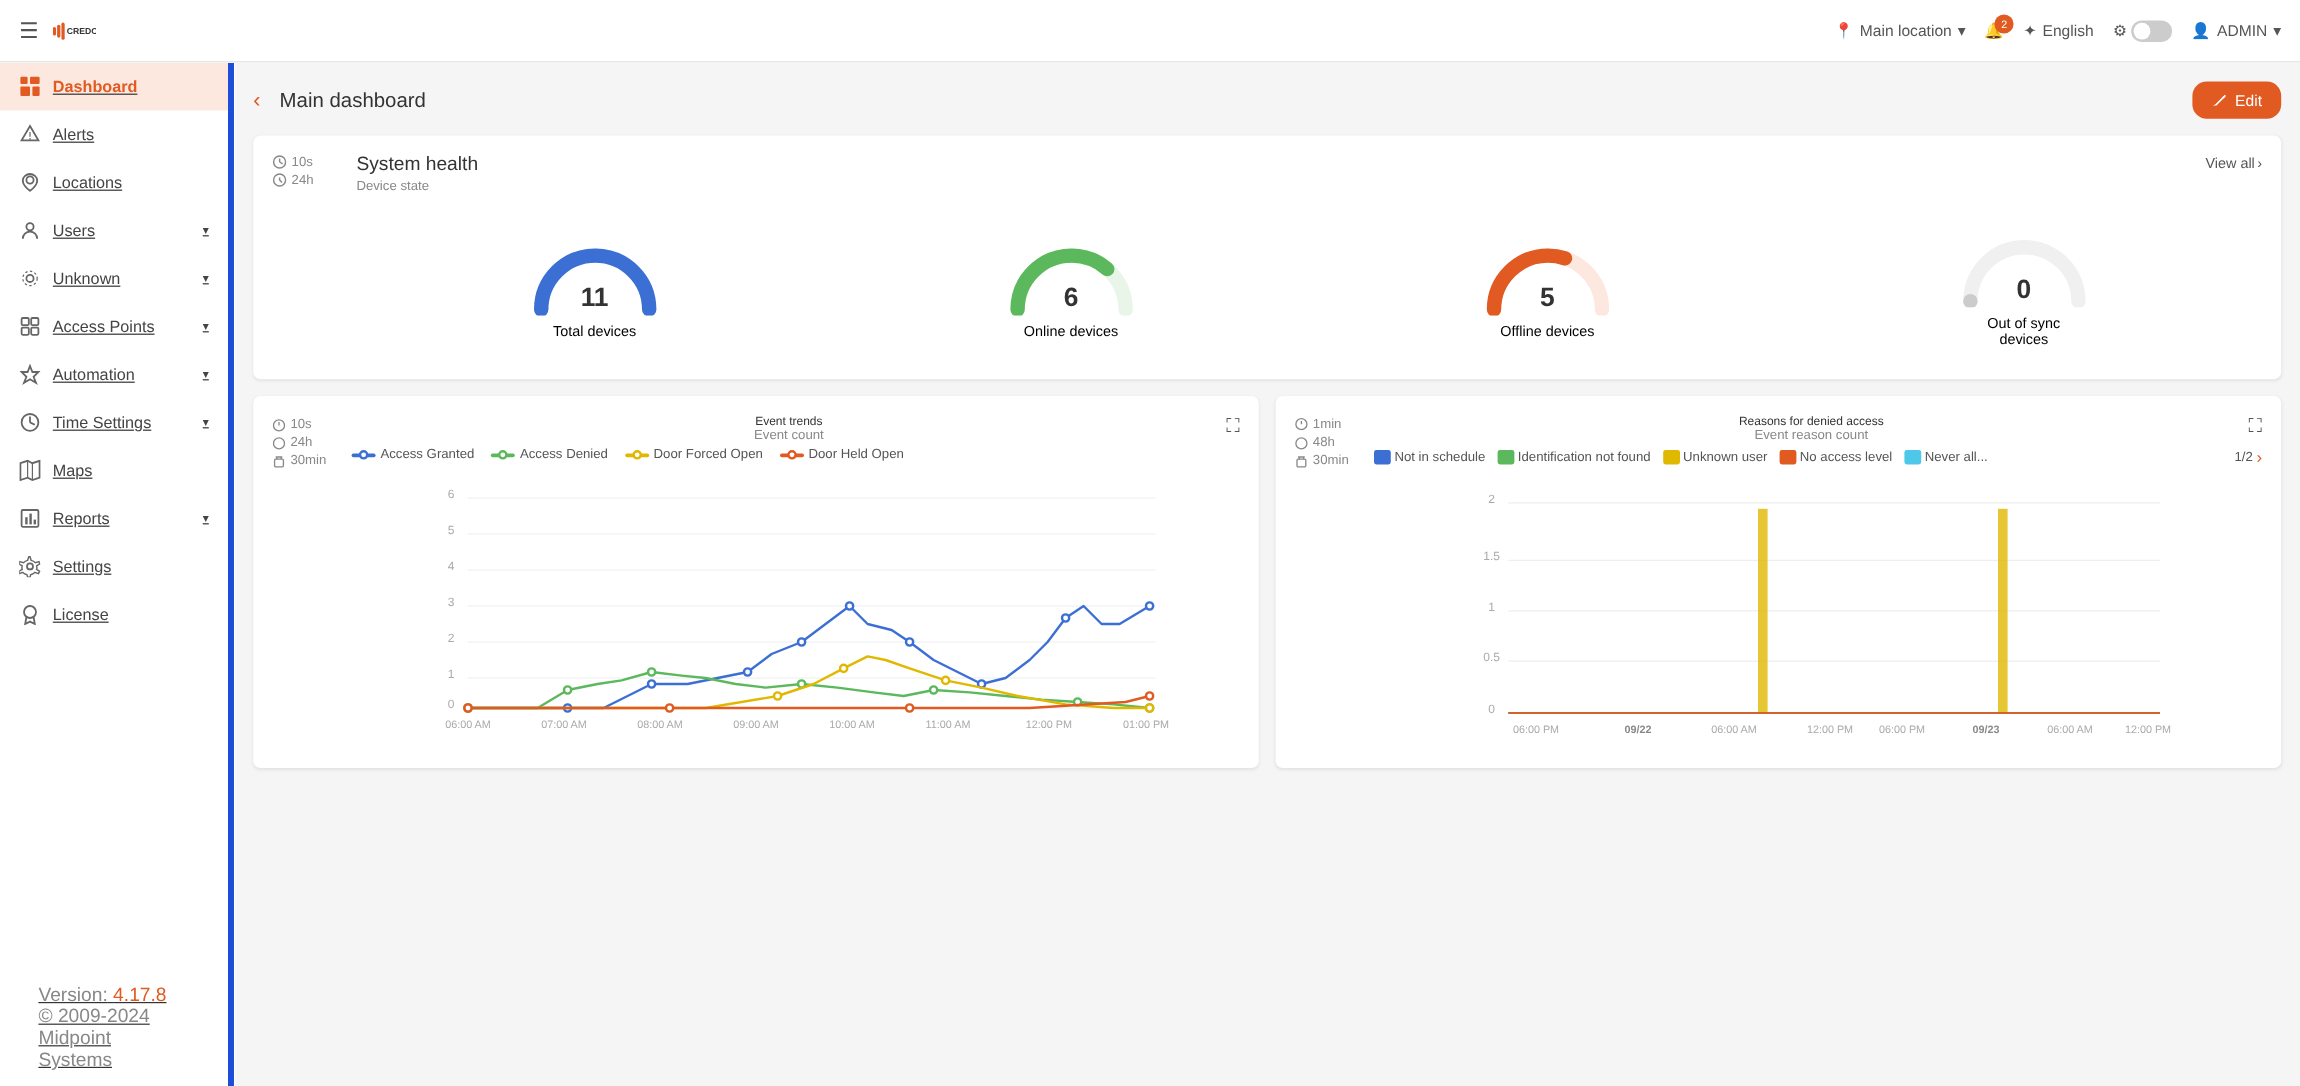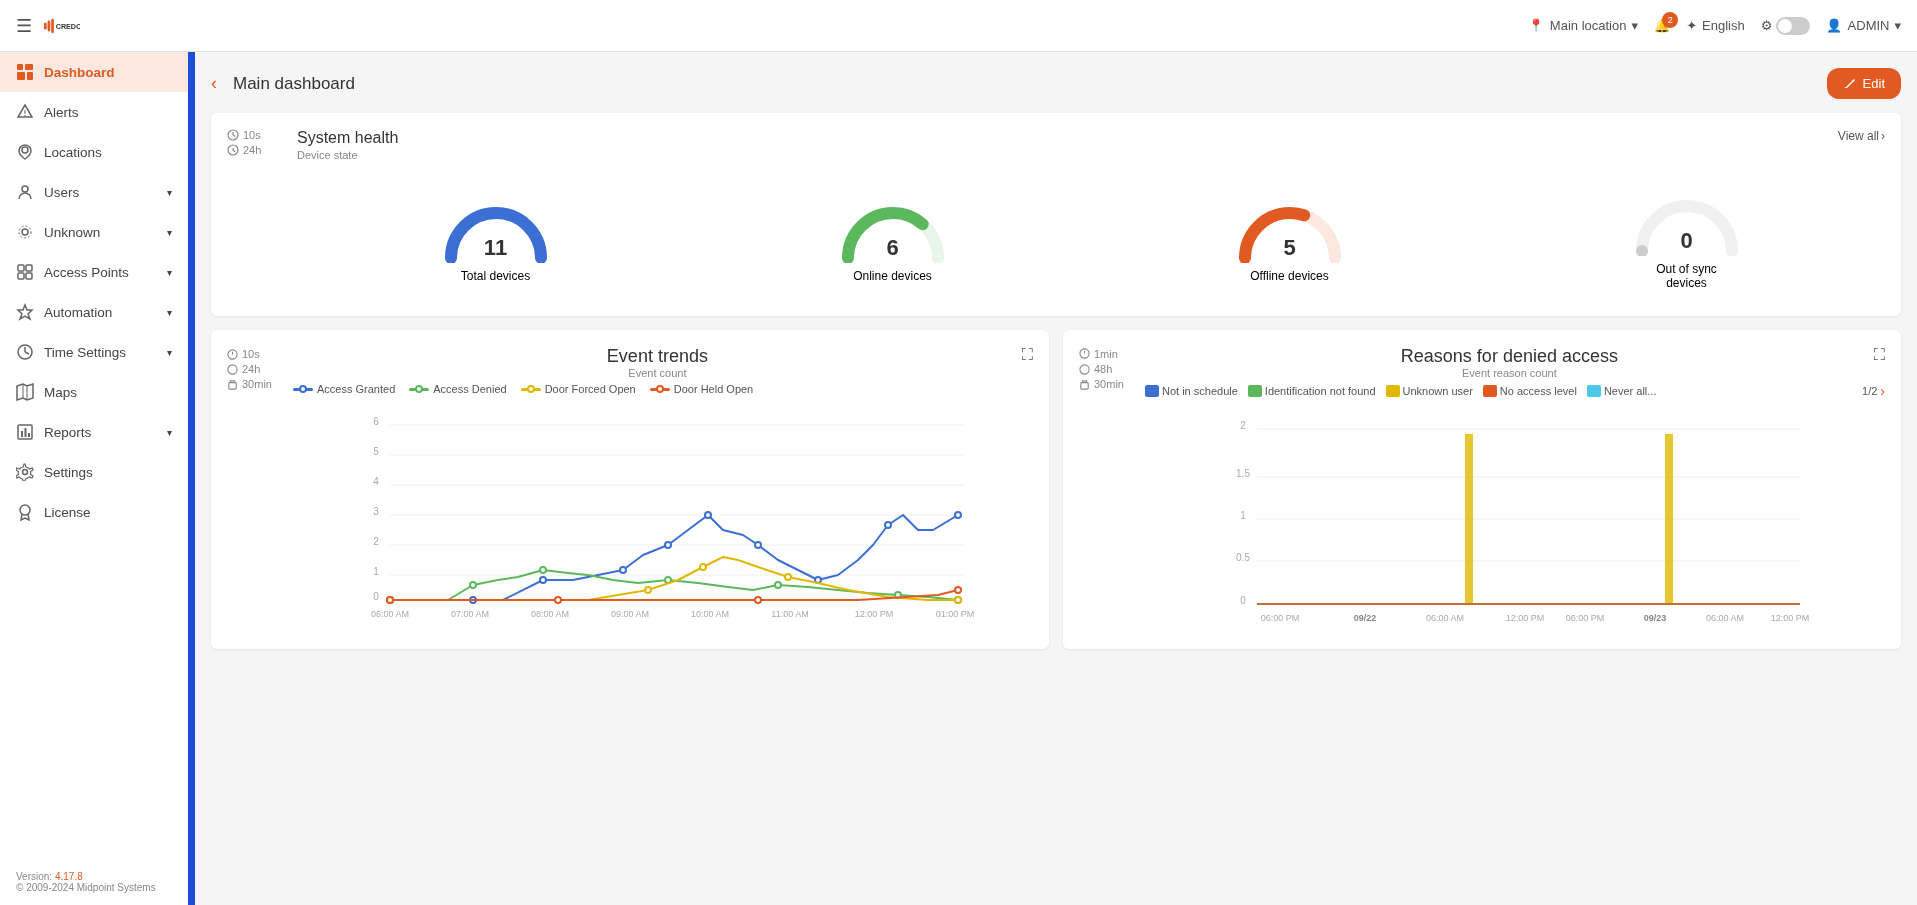"Dashboard" .sidebar { border-right: 7px solid #1d4ed8 -> 5px solid #1d4ed8; text-decoration: none -> underline }
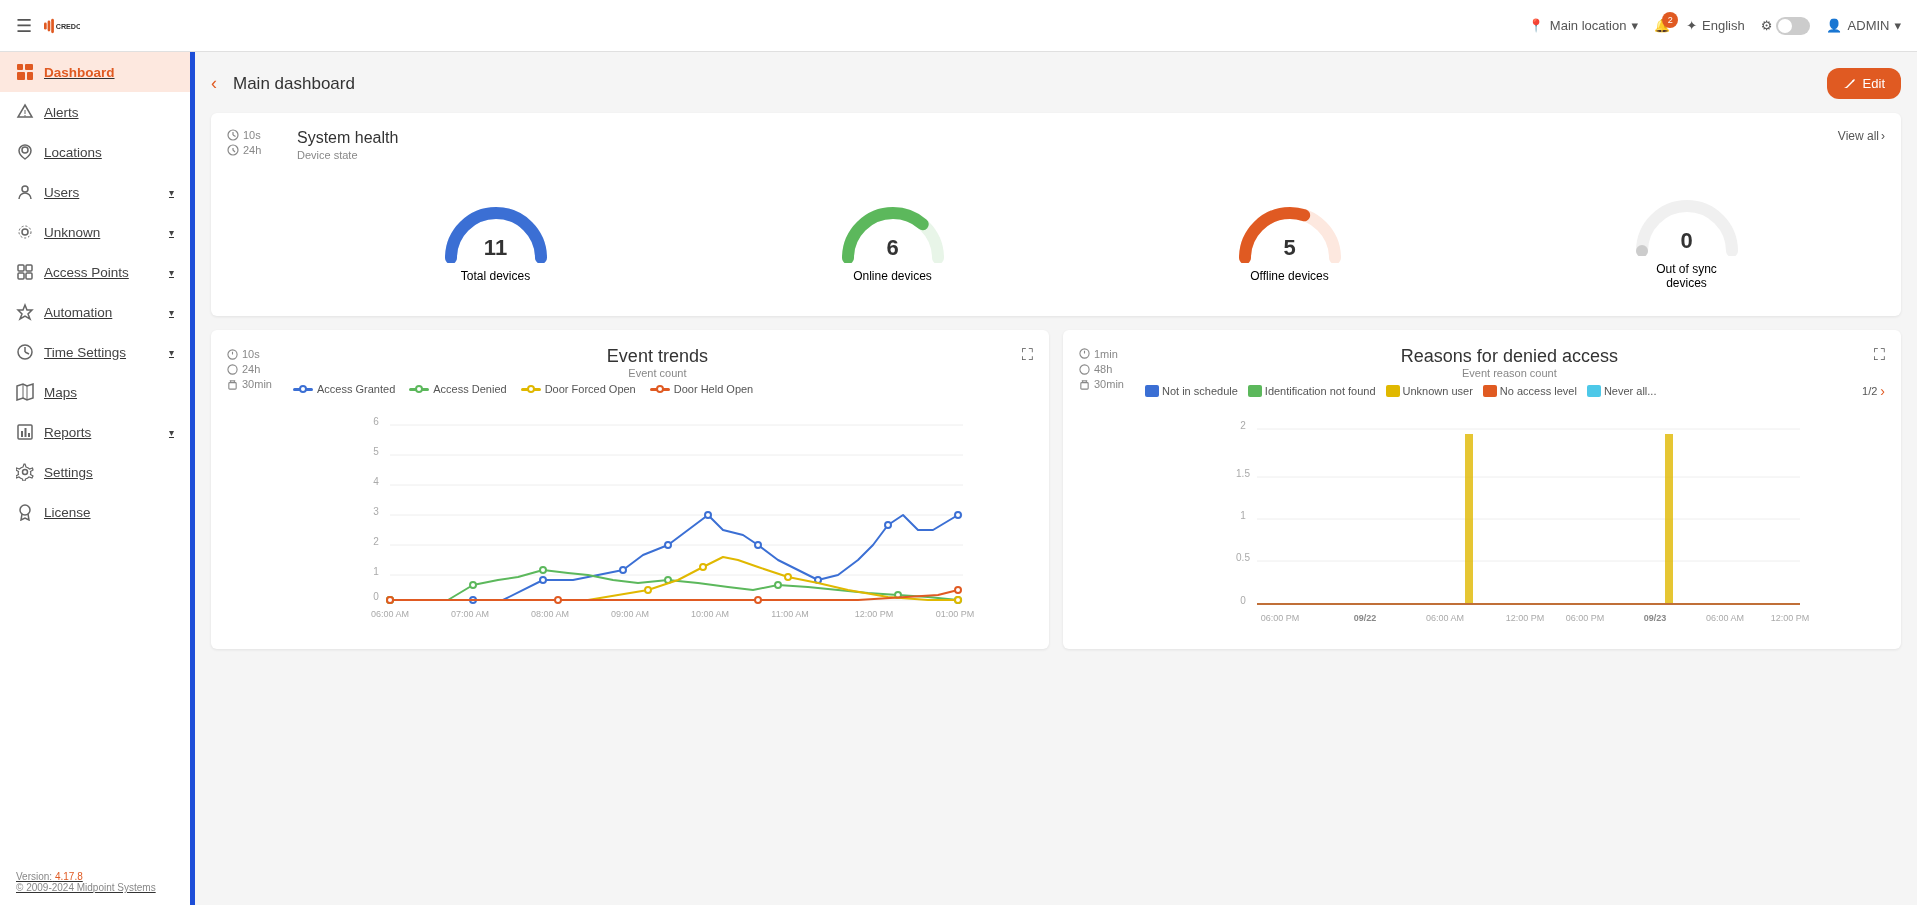"Event trends" .chart-title { font-size: 18px -> 10px }
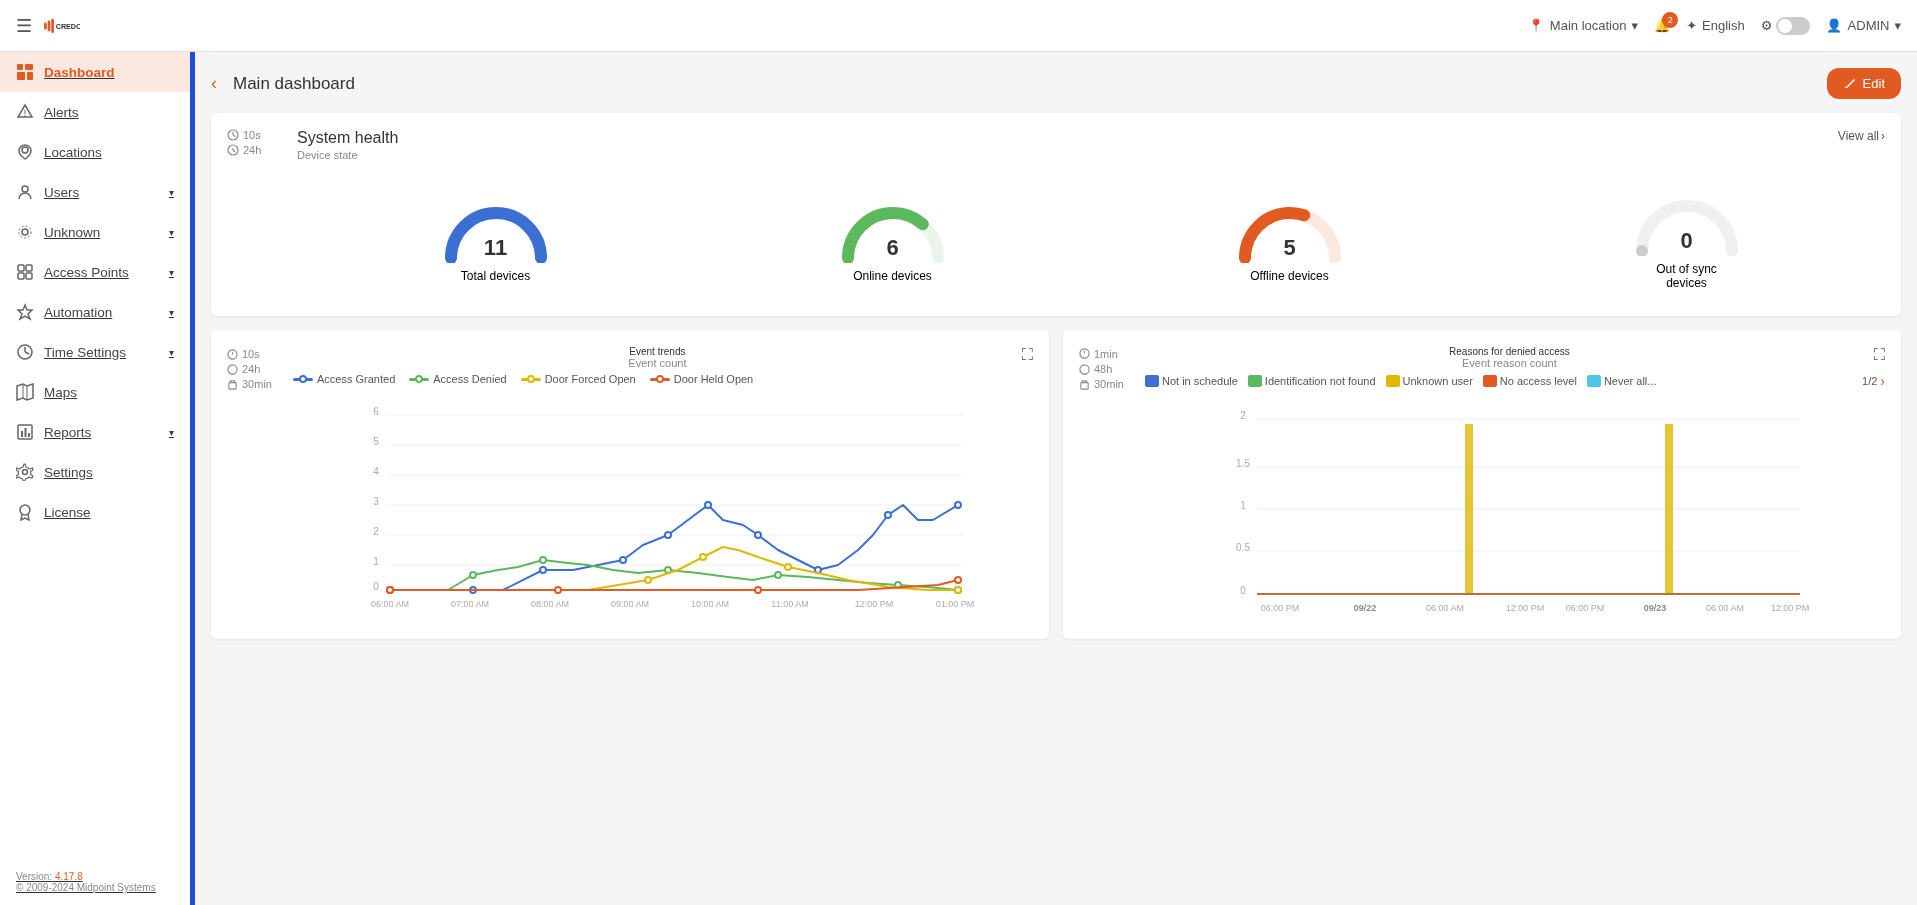"Version: 4.17.8" .sidebar-bottom { font-size: 10px -> 16px; padding: 12px 16px -> 12px 32px }
